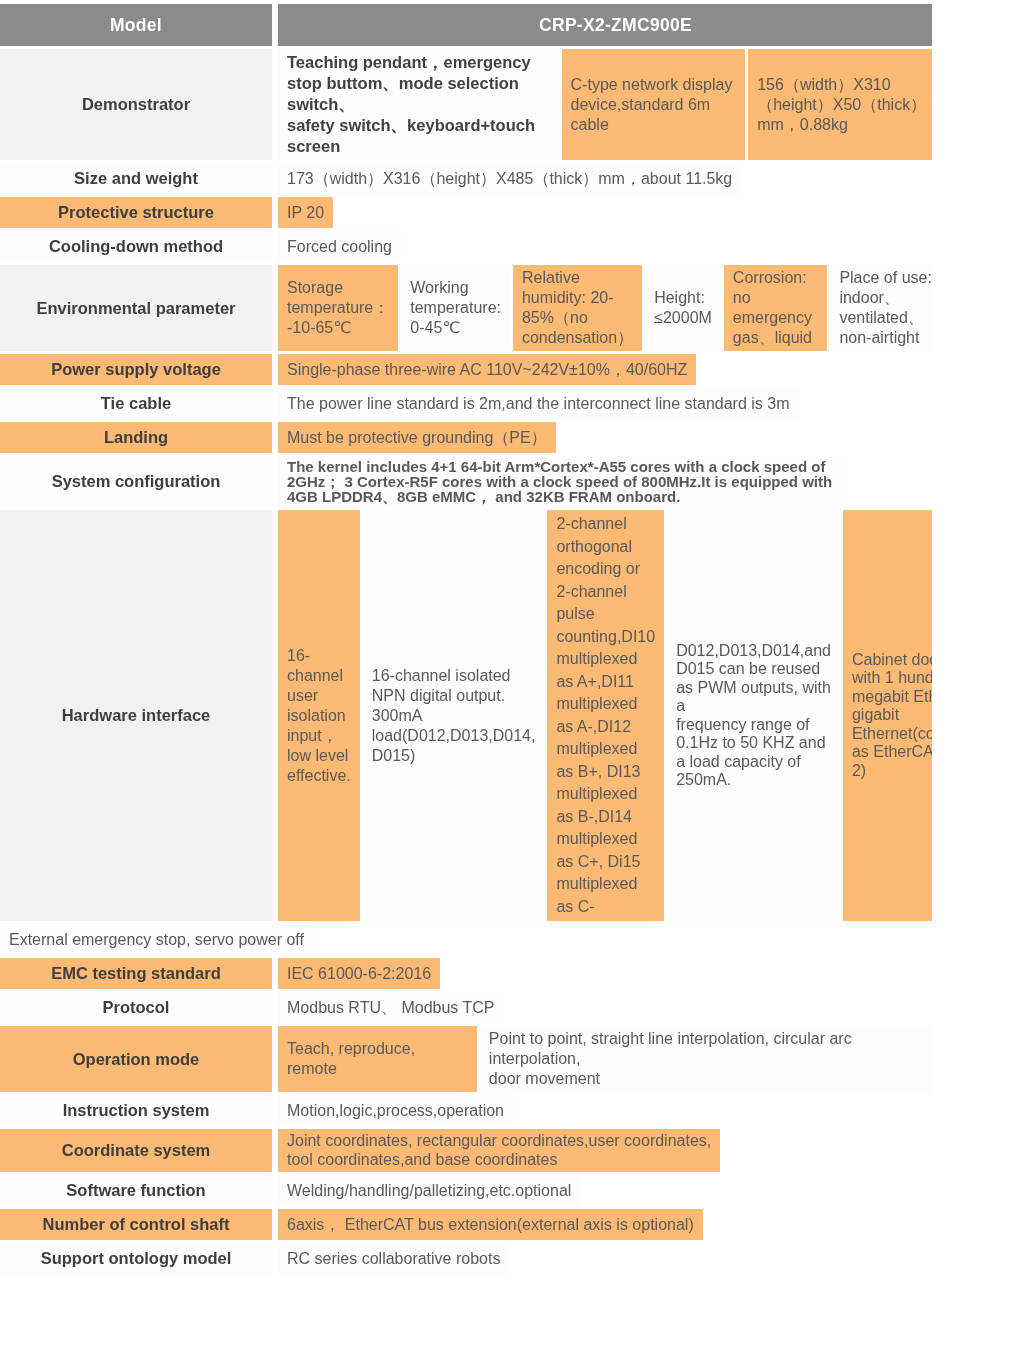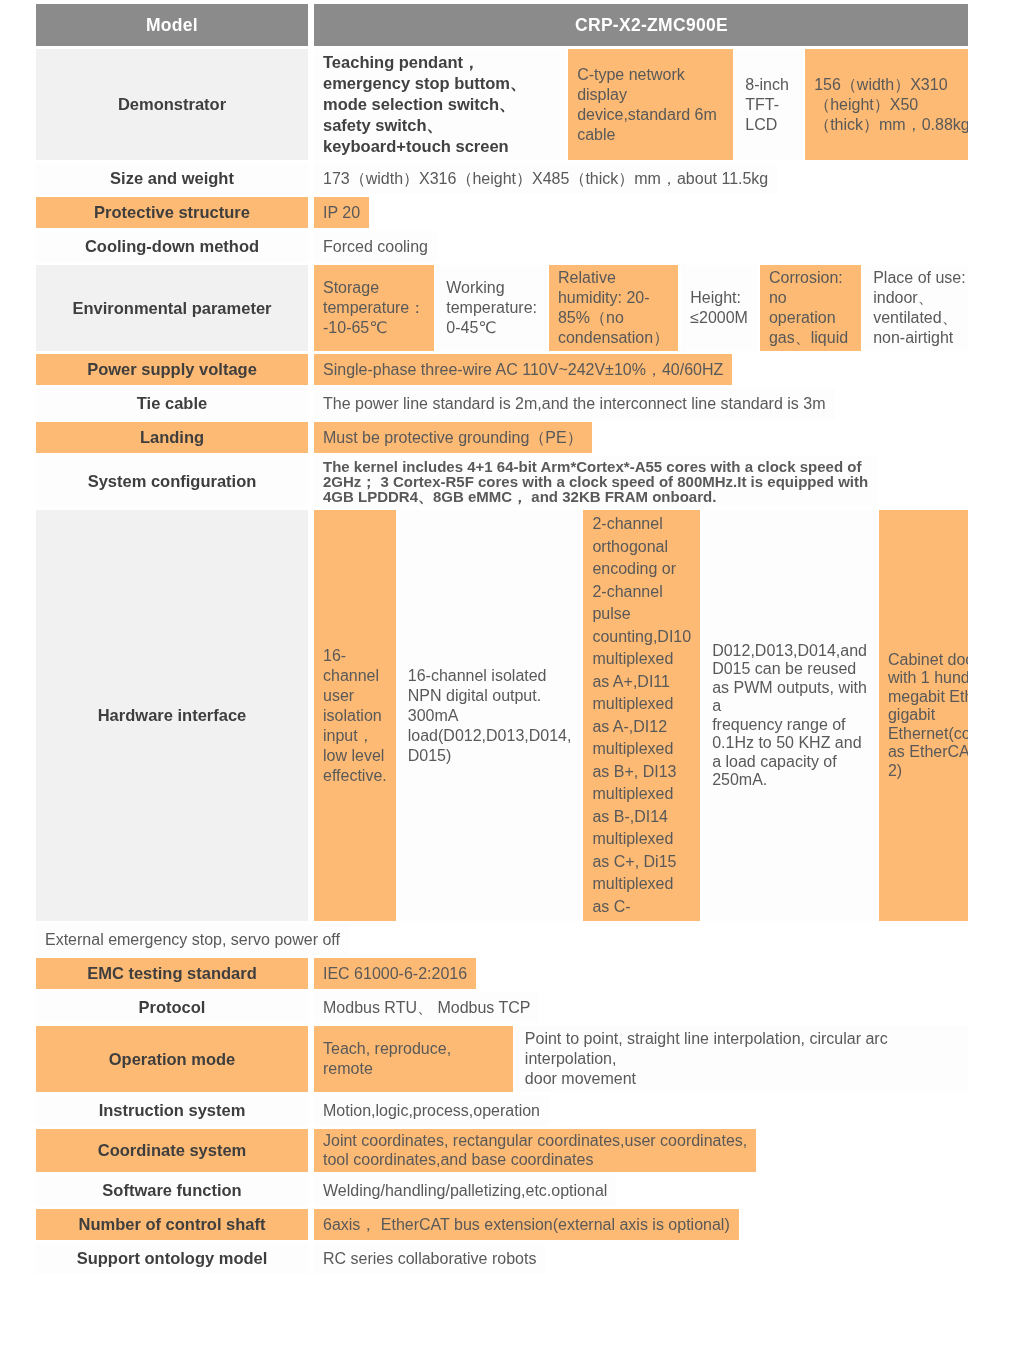"Model" .page { margin-left: 36px -> none }
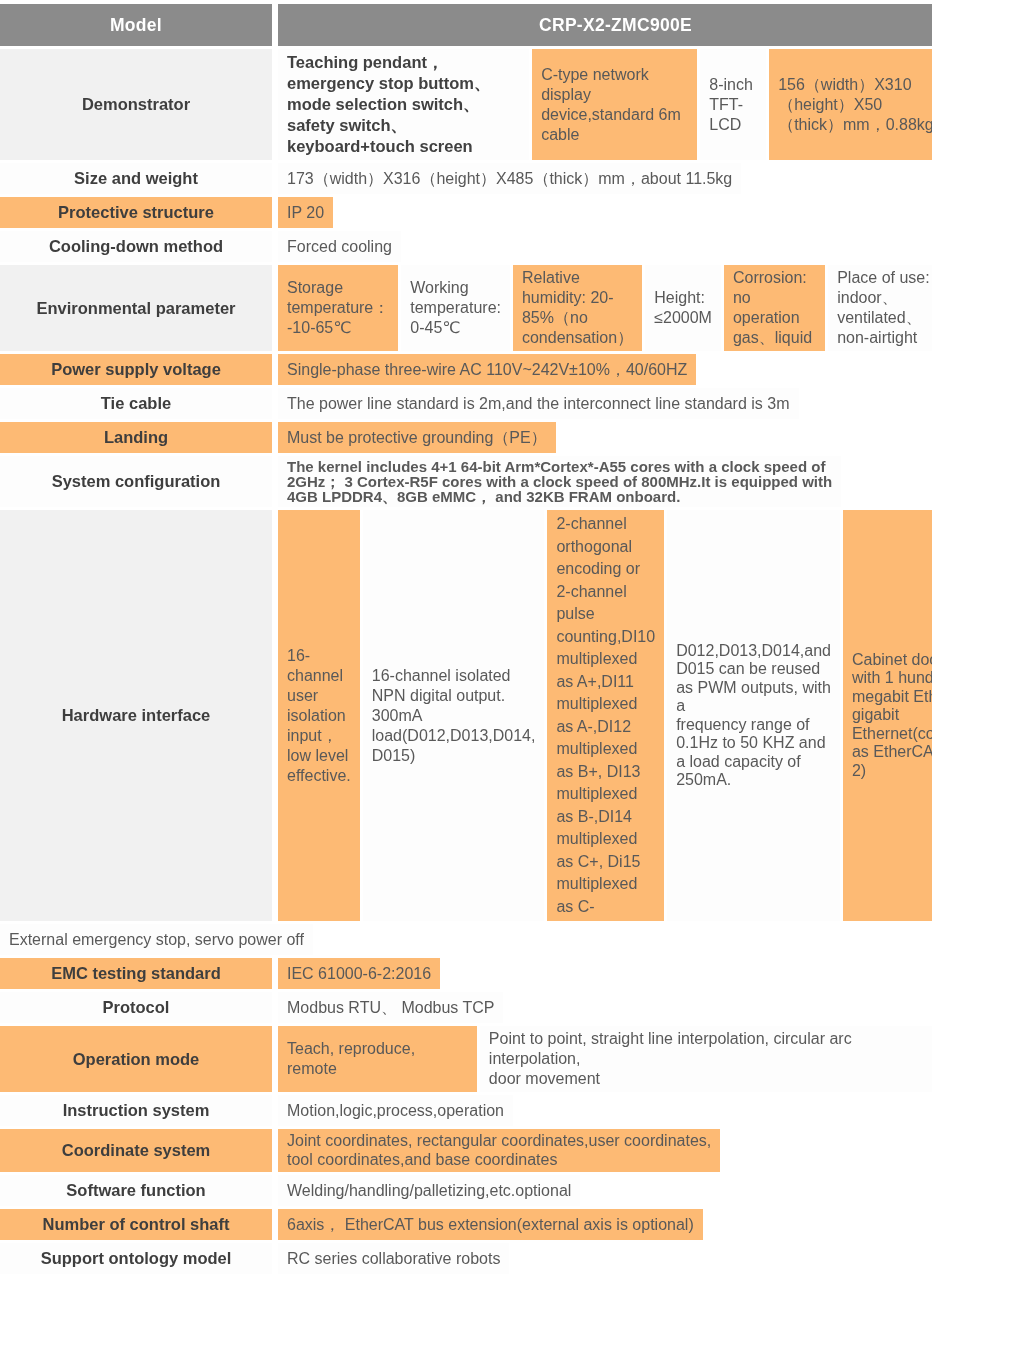"8-inch TFT-LCD" div.row { html: <div>8-inch TFT-LCD</div> -> none }
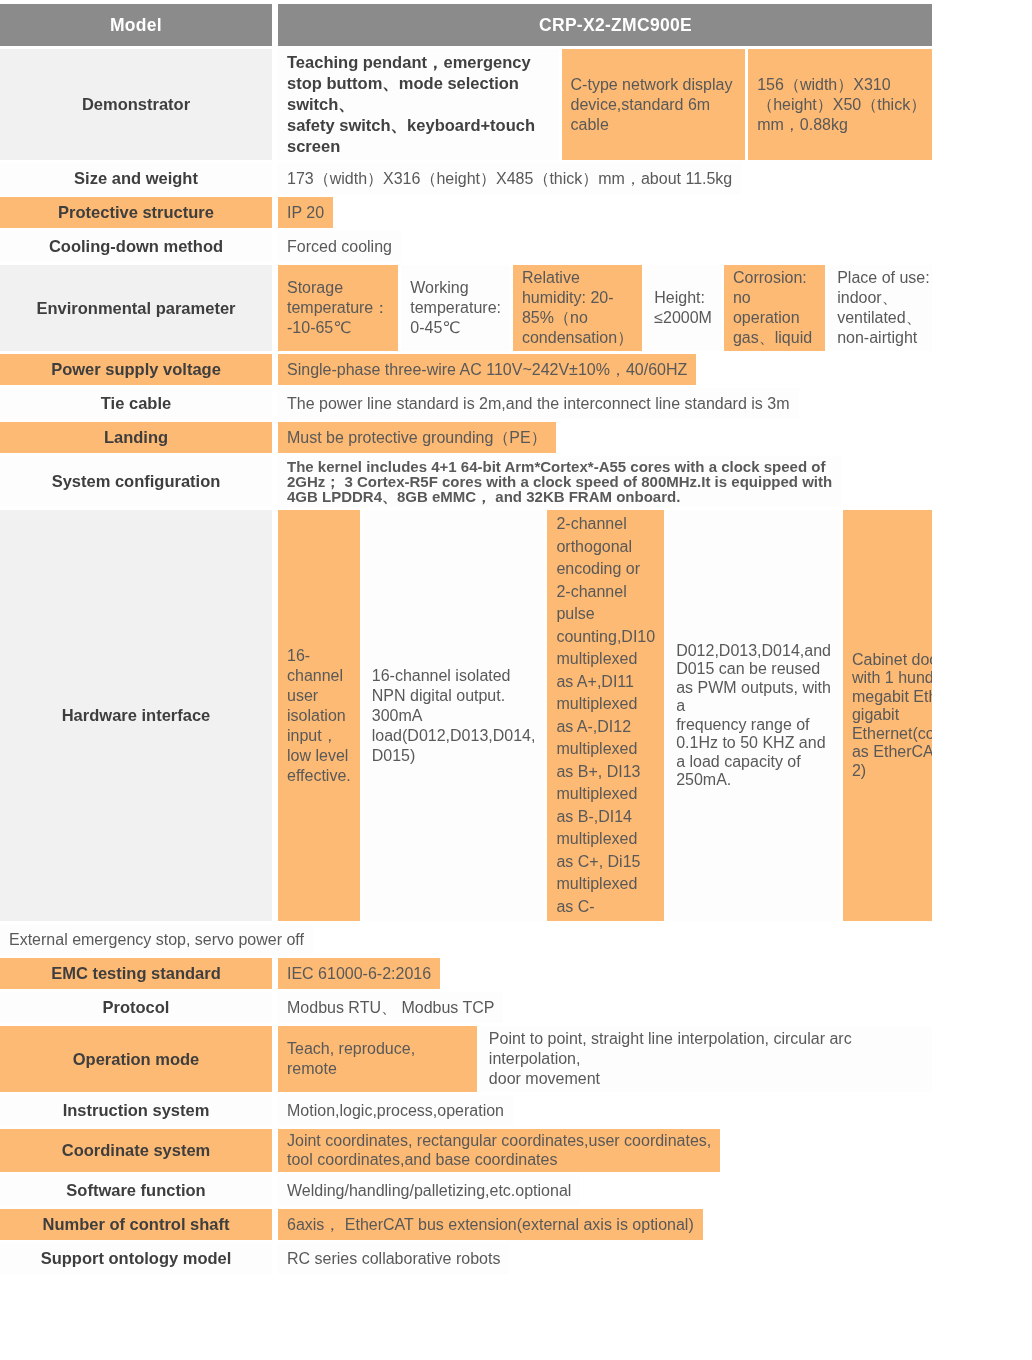"Corrosion: no operation gas、liquid" div.row { text: operation -> emergency }
